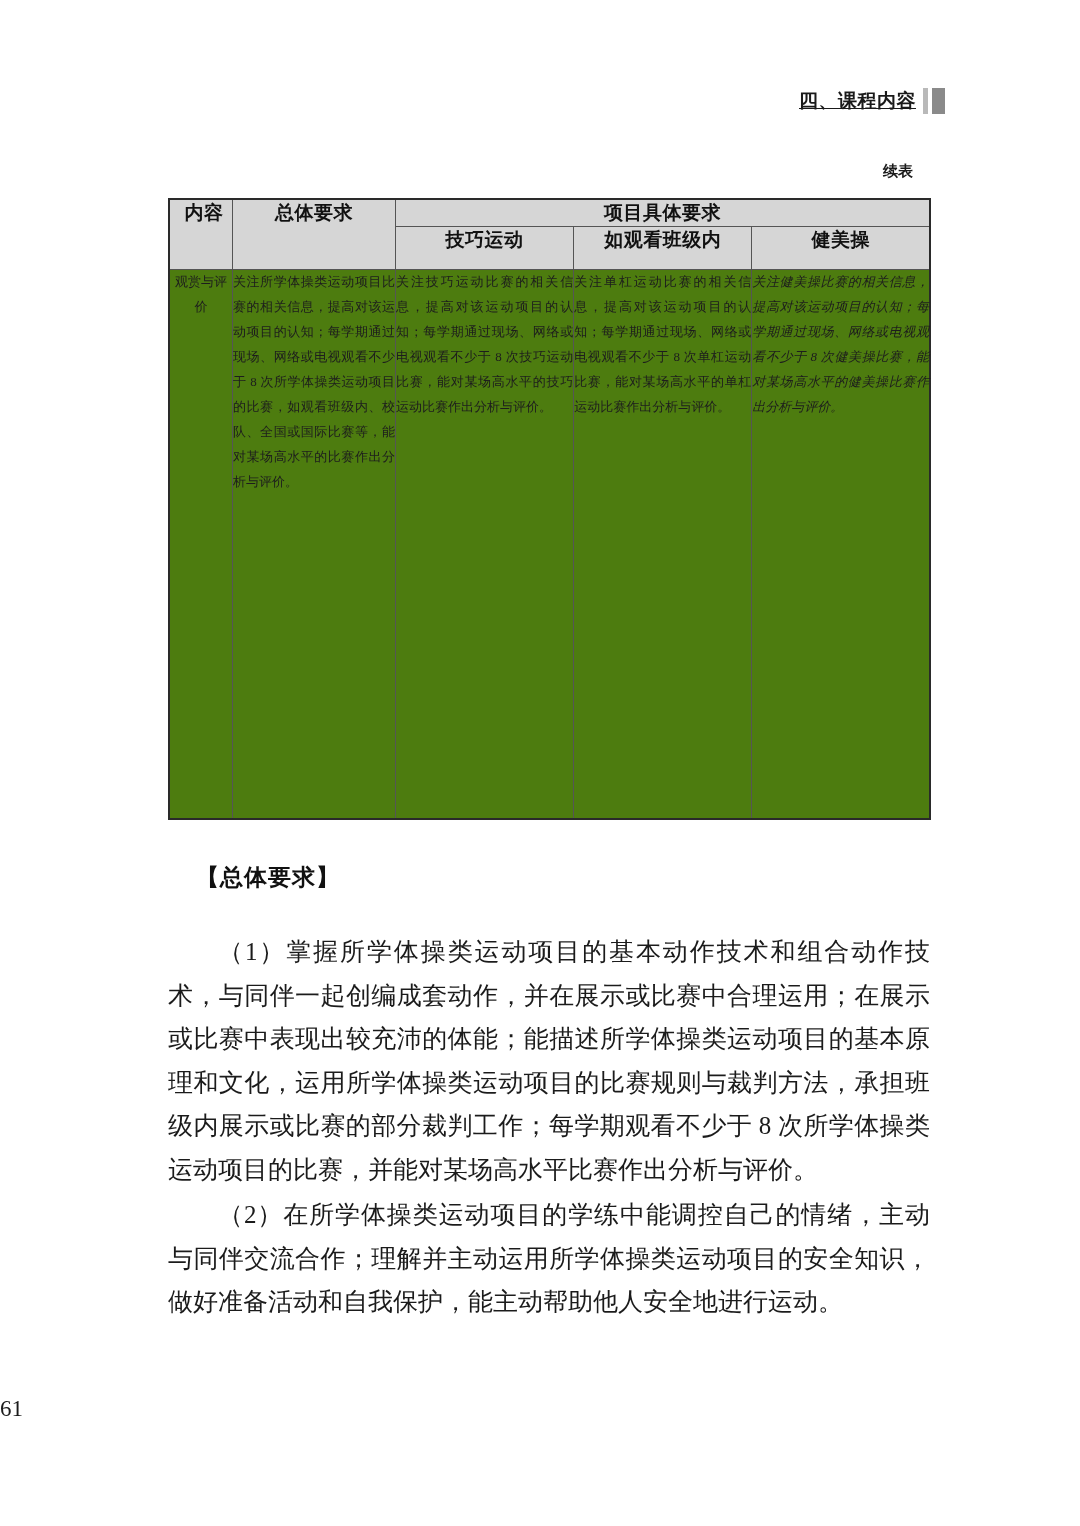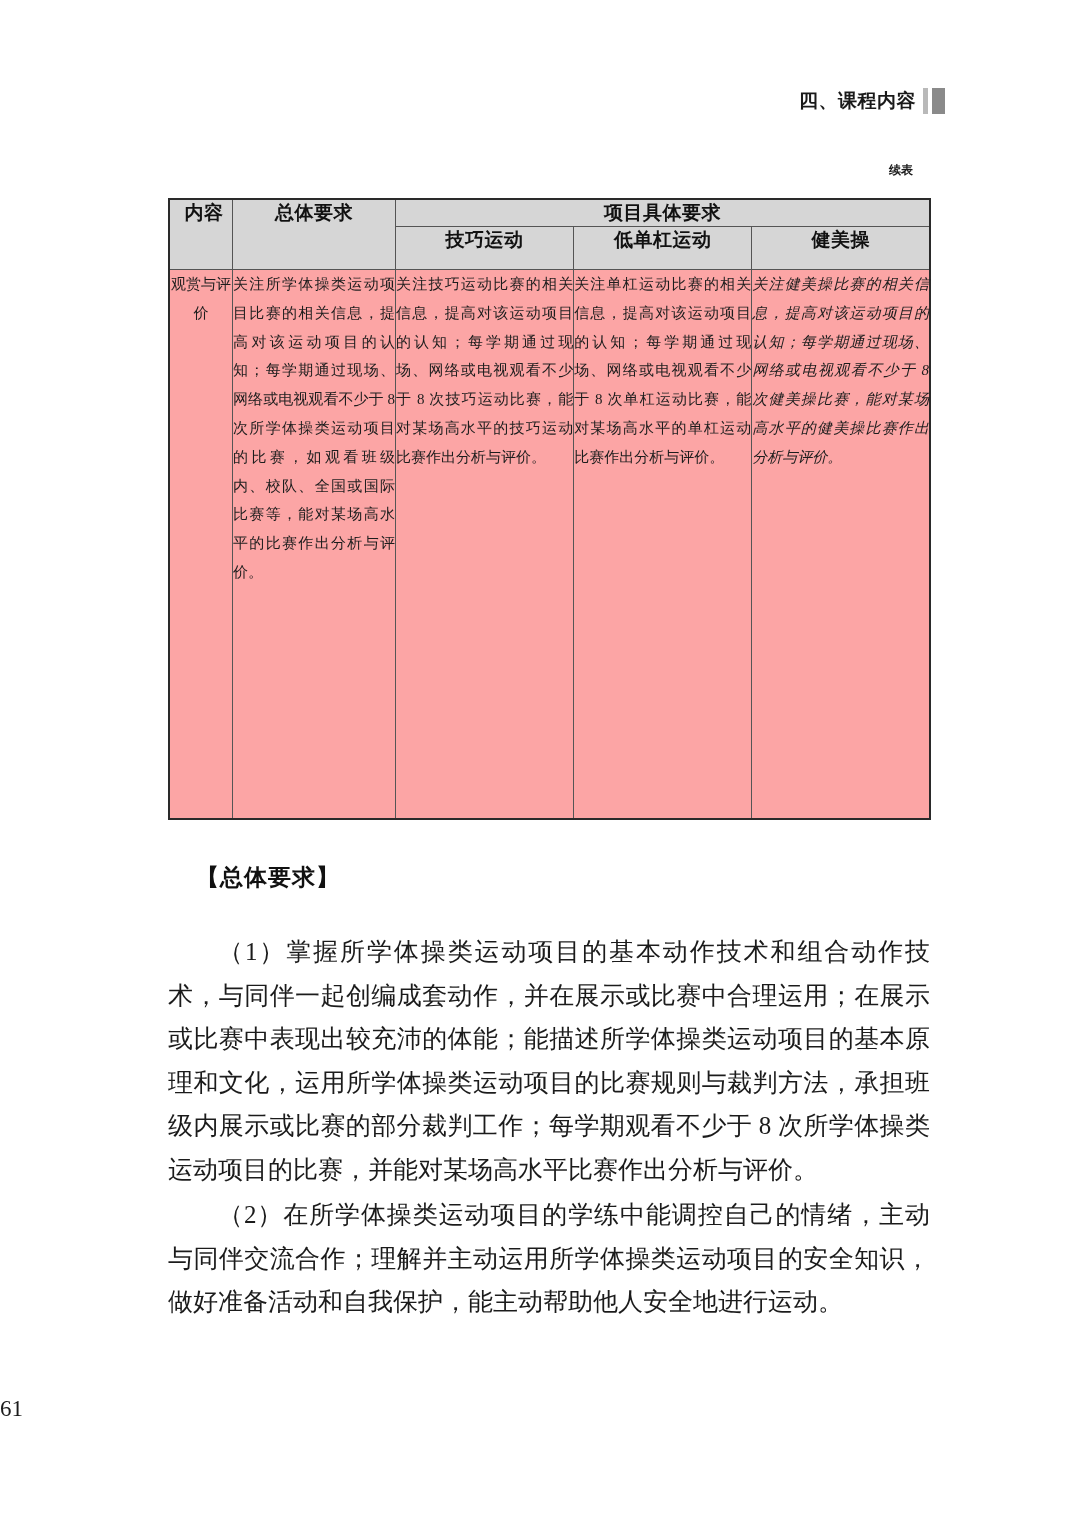"四、课程内容" .running-head-text { text-decoration: none -> underline }
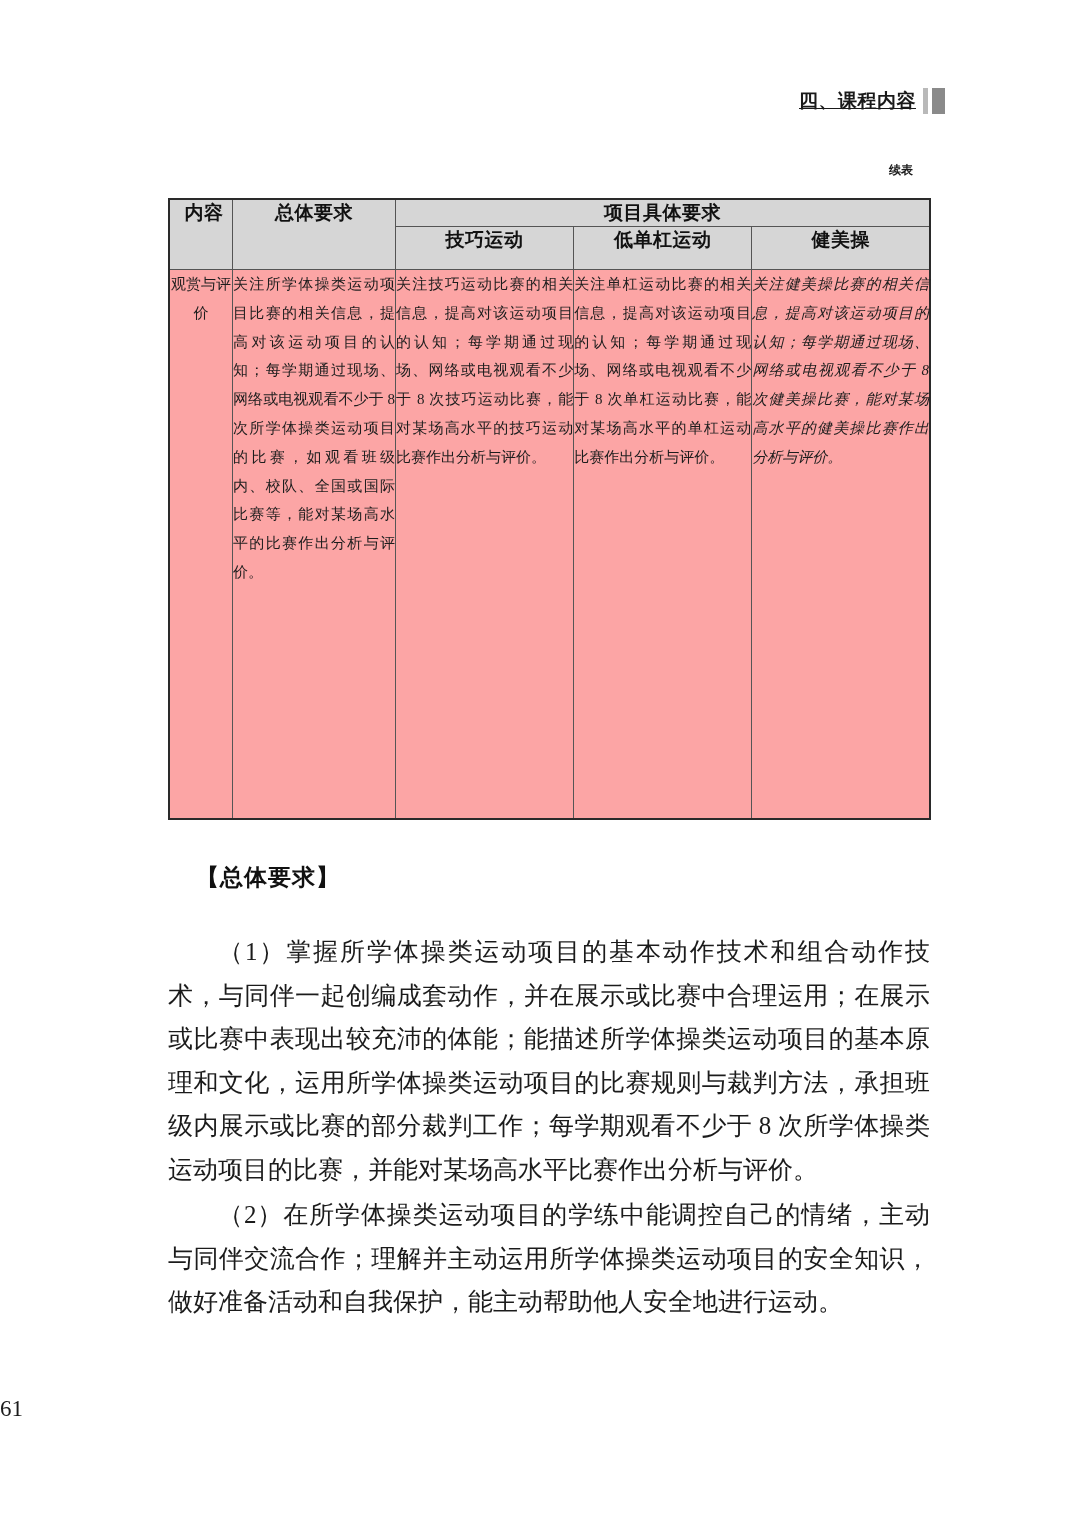"续表" .table-caption { font-size: 12px -> 15px }
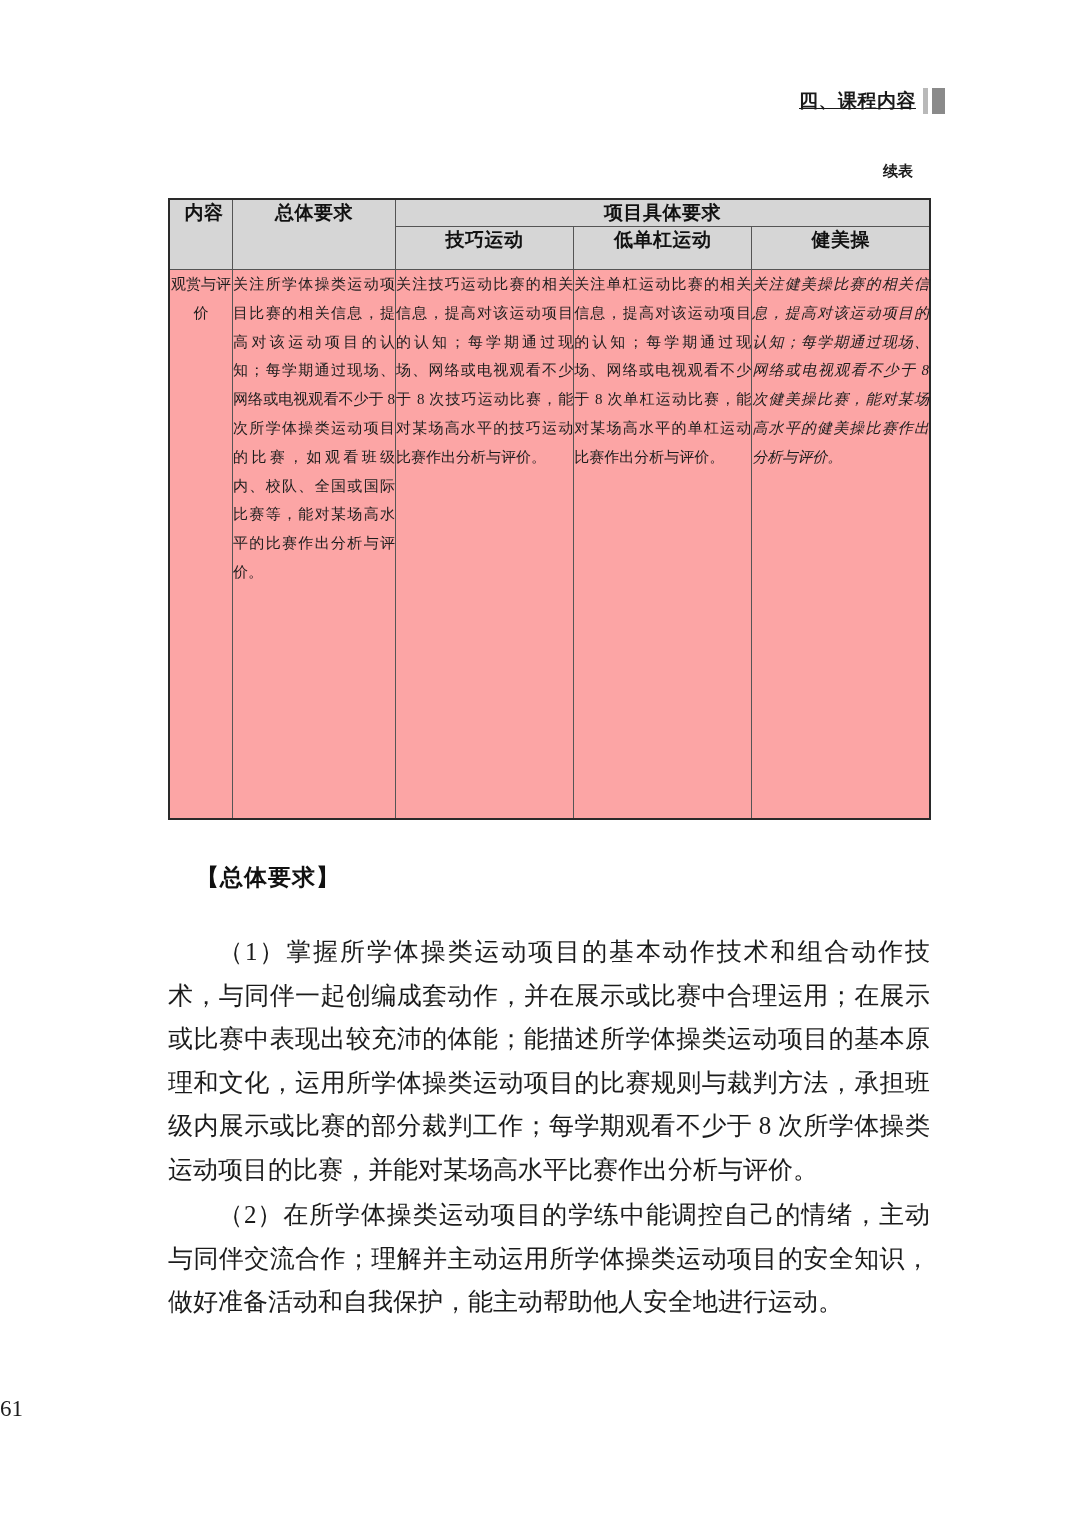"低单杠运动" th.h-sub { text: 低单杠运动 -> 如观看班级内 }
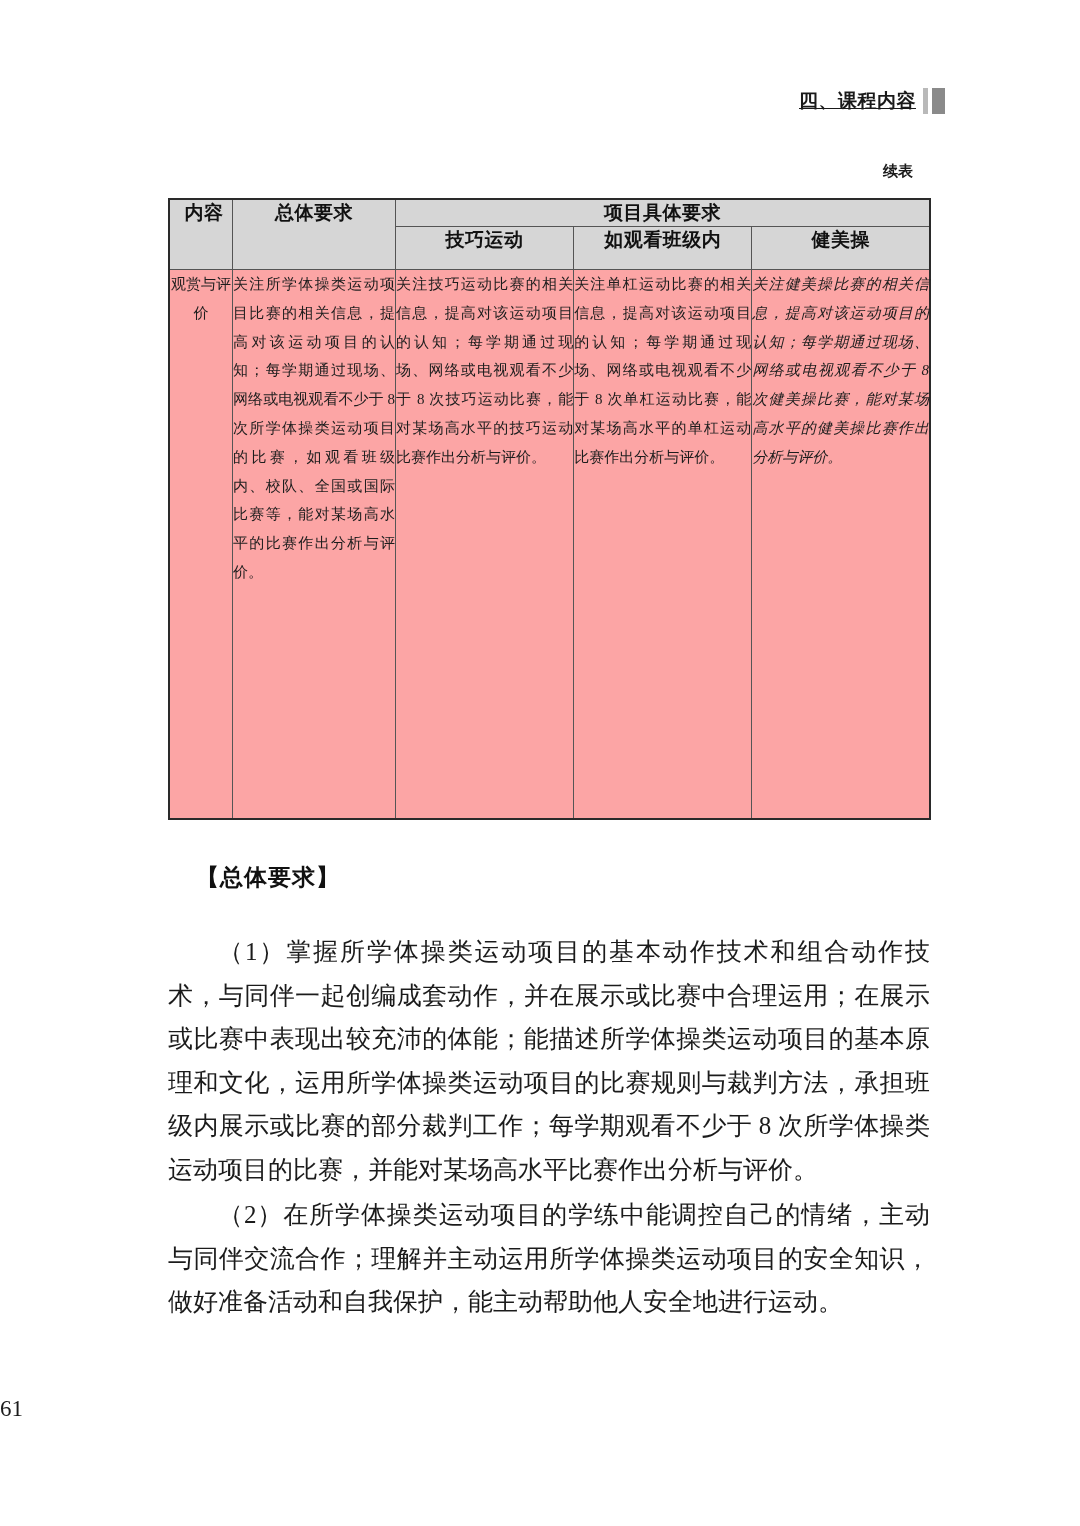"观赏与评价" tbody td { background: #fca5a5 -> #4d7c0f; font-size: 15px -> 13px }
